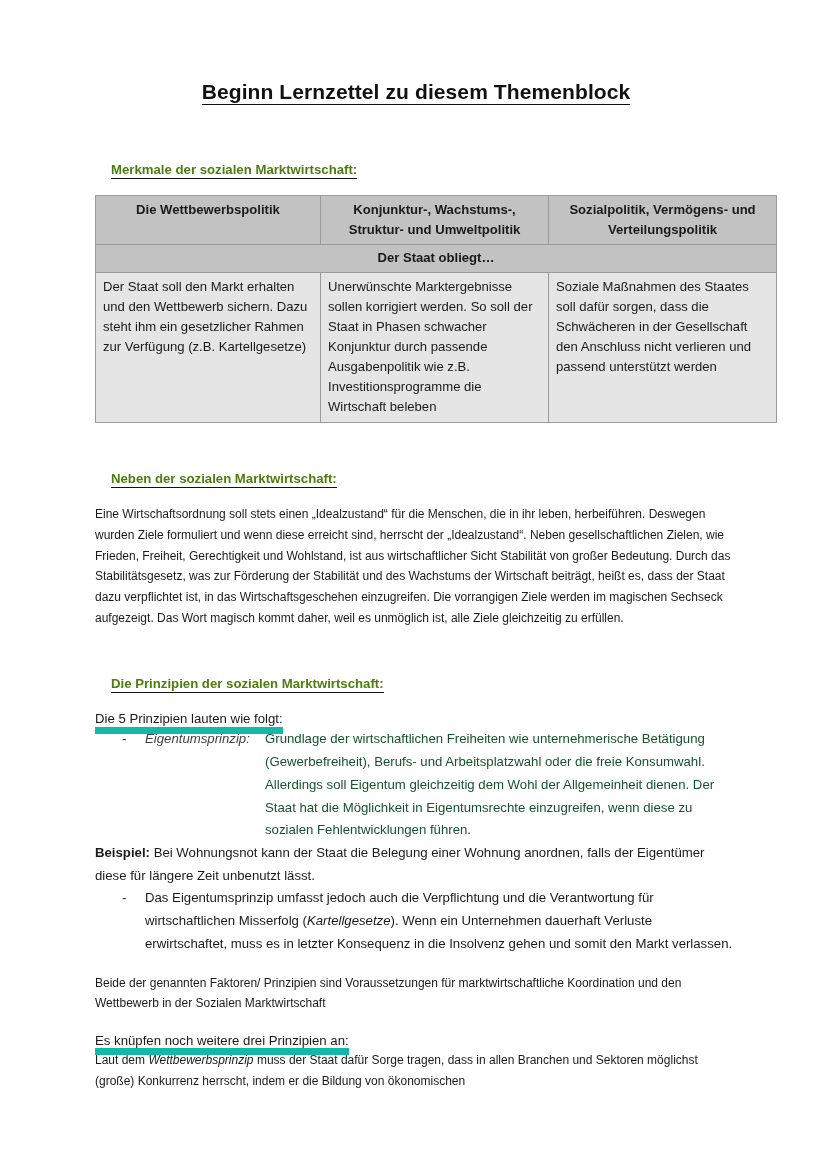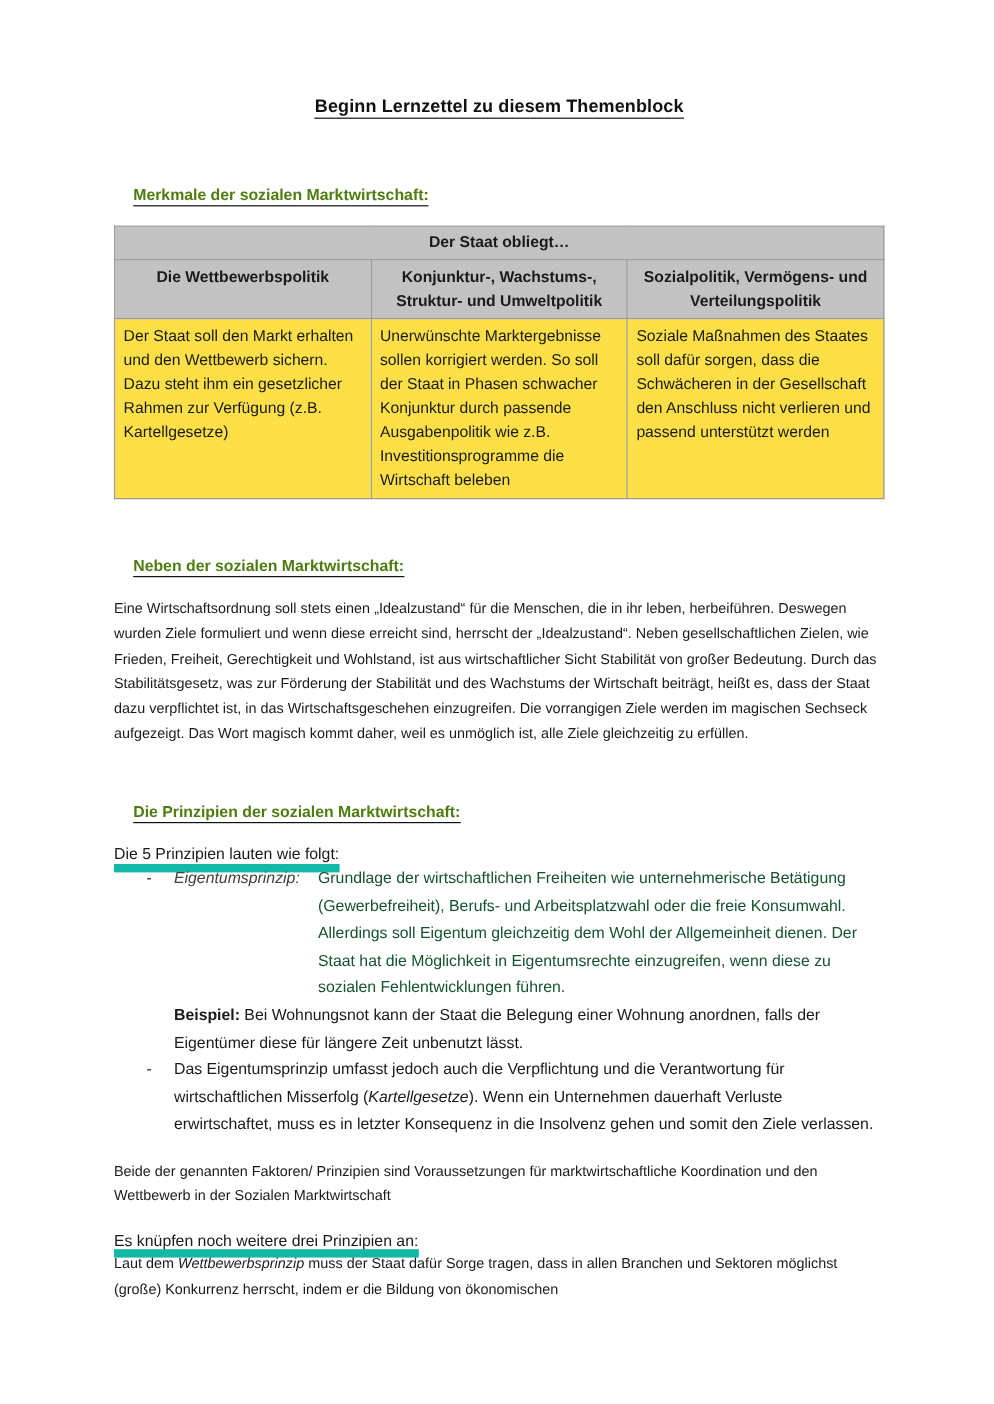"Beginn Lernzettel zu diesem Themenblock" .doc-title { font-size: 15px -> 21px }
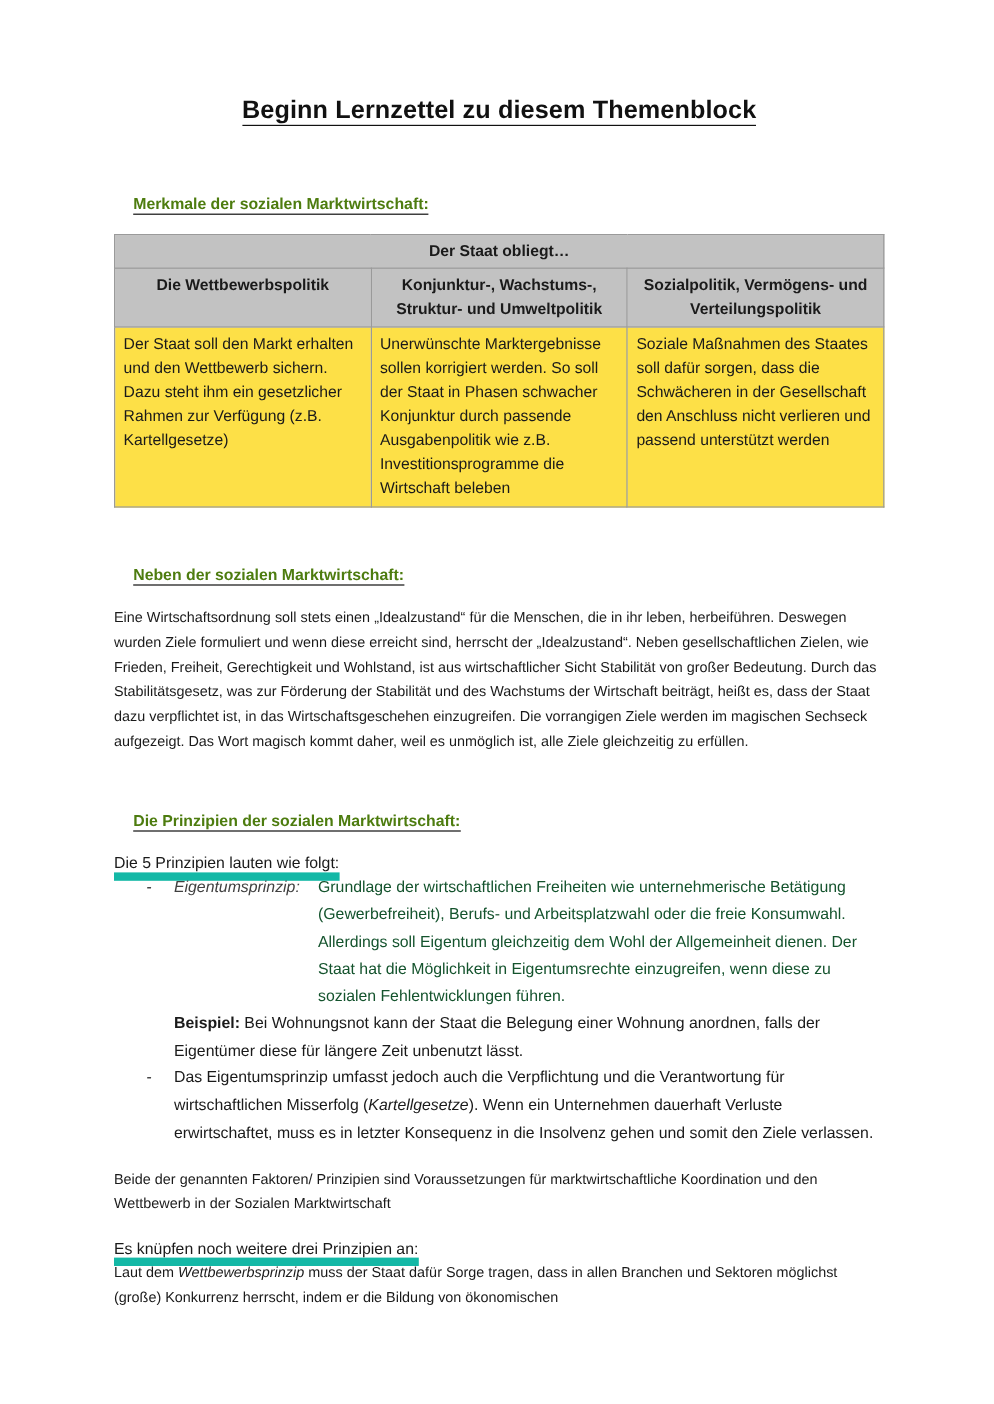"Der Staat obliegt…" tr { order: before "Die Wettbewerbspolitik" -> after "Die Wettbewerbspolitik" }
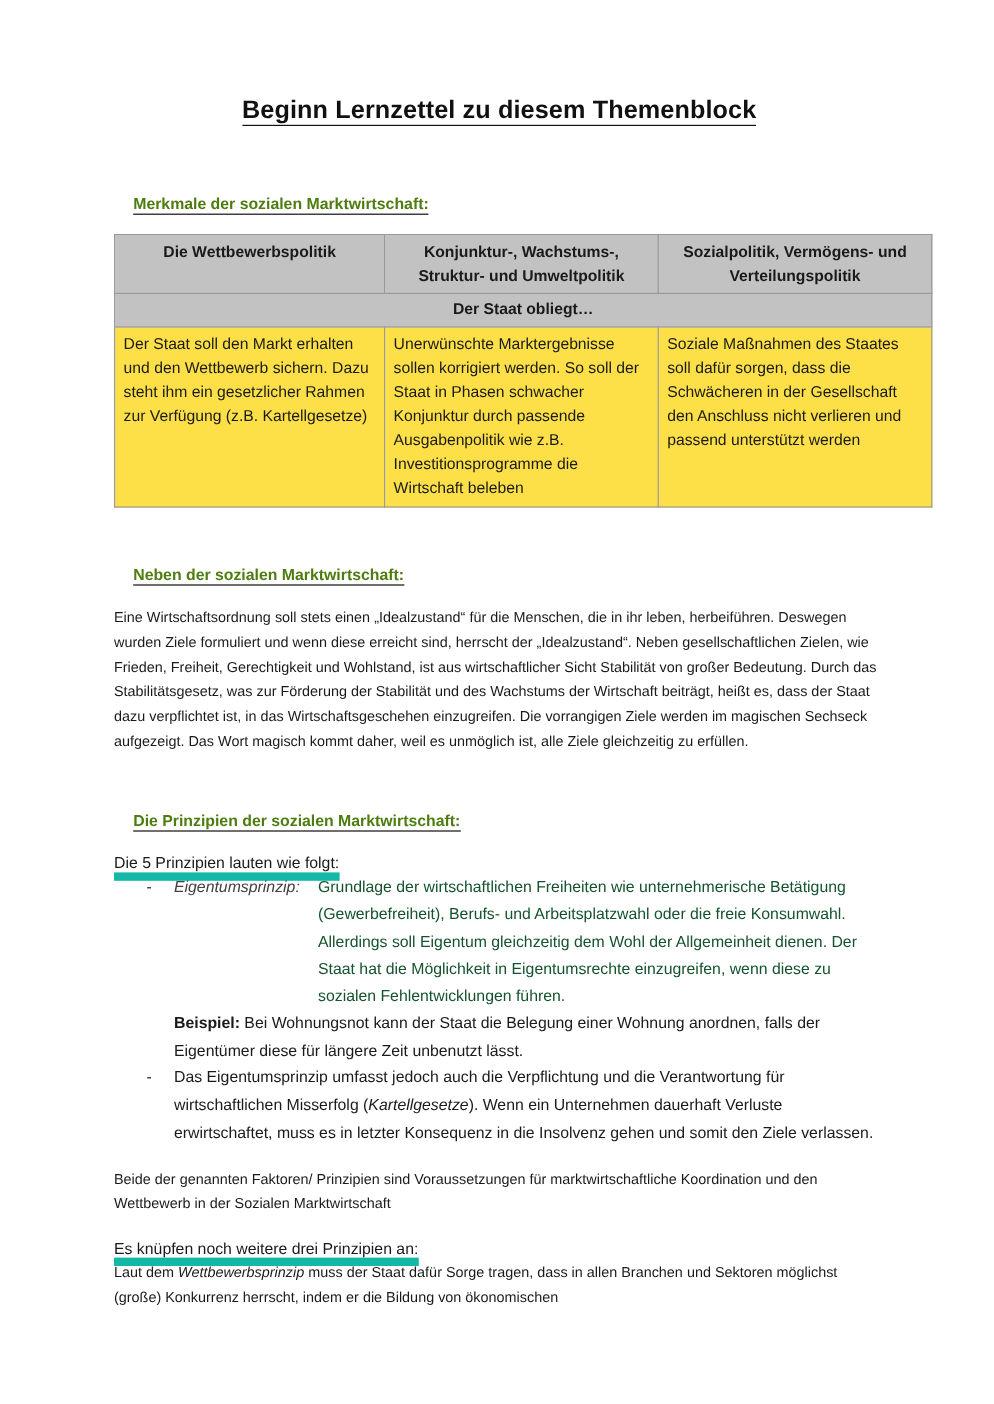"Der Staat soll den Markt" table.merkmale td.body-cell { background: #fde047 -> #e5e5e5 }
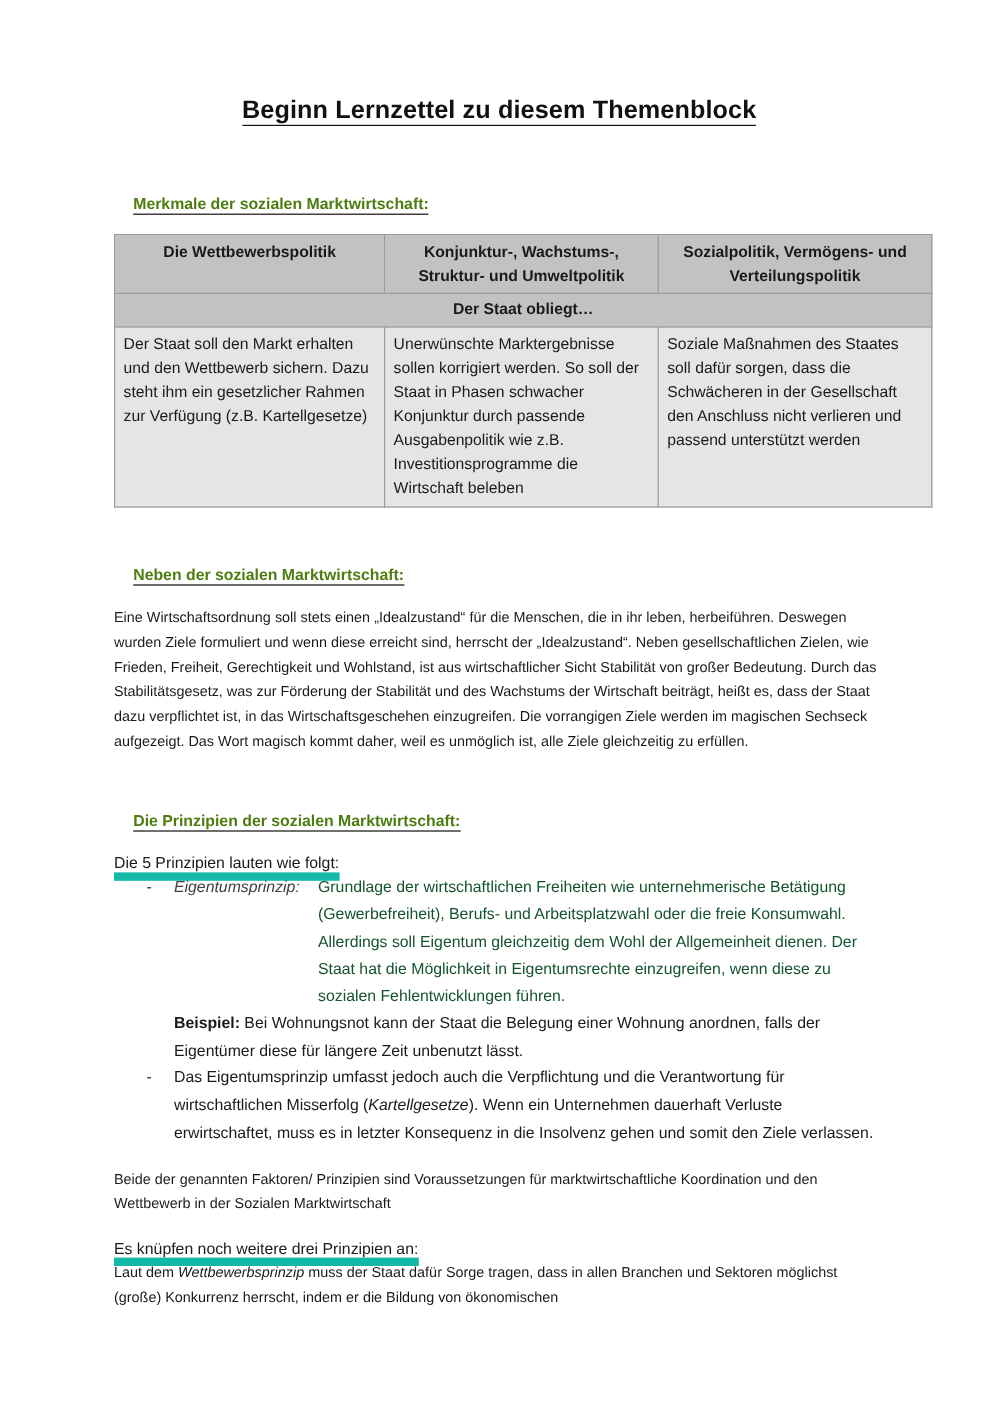"Beispiel: Bei Wohnungsnot kann der" .beispiel-row { margin-left: 50px -> none }
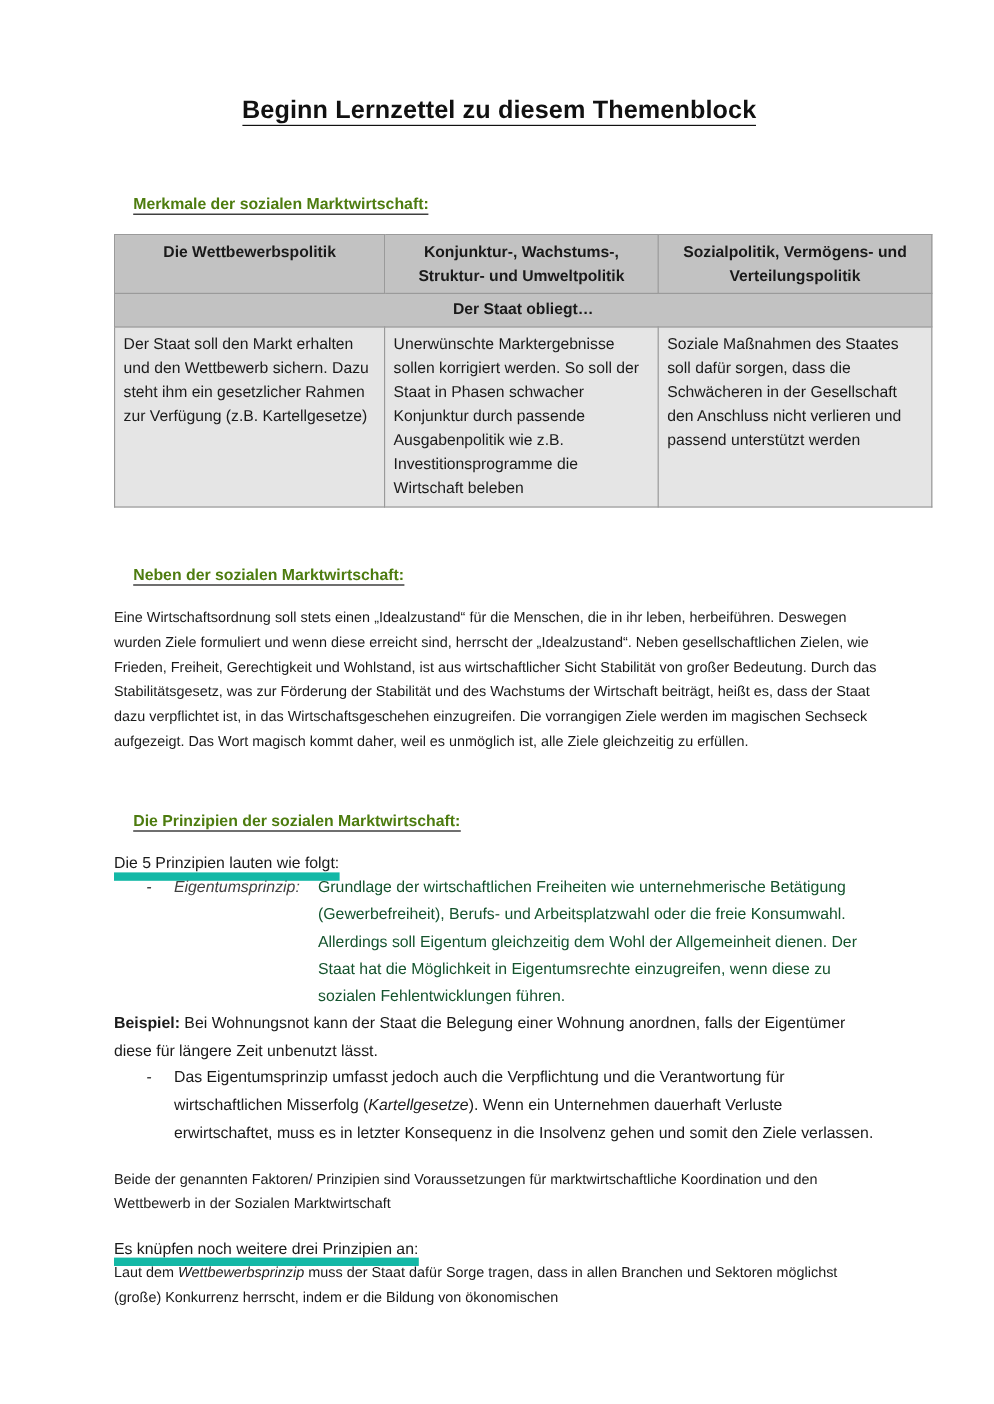"). Wenn ein Unternehmen dauerhaft" span { text: Ziele -> Markt }
